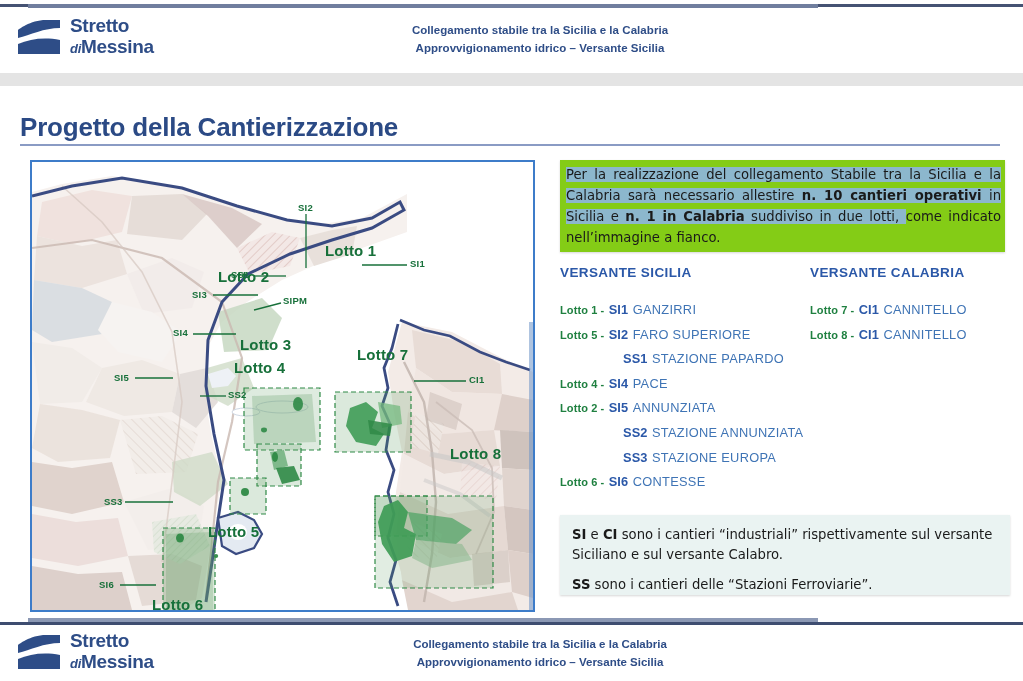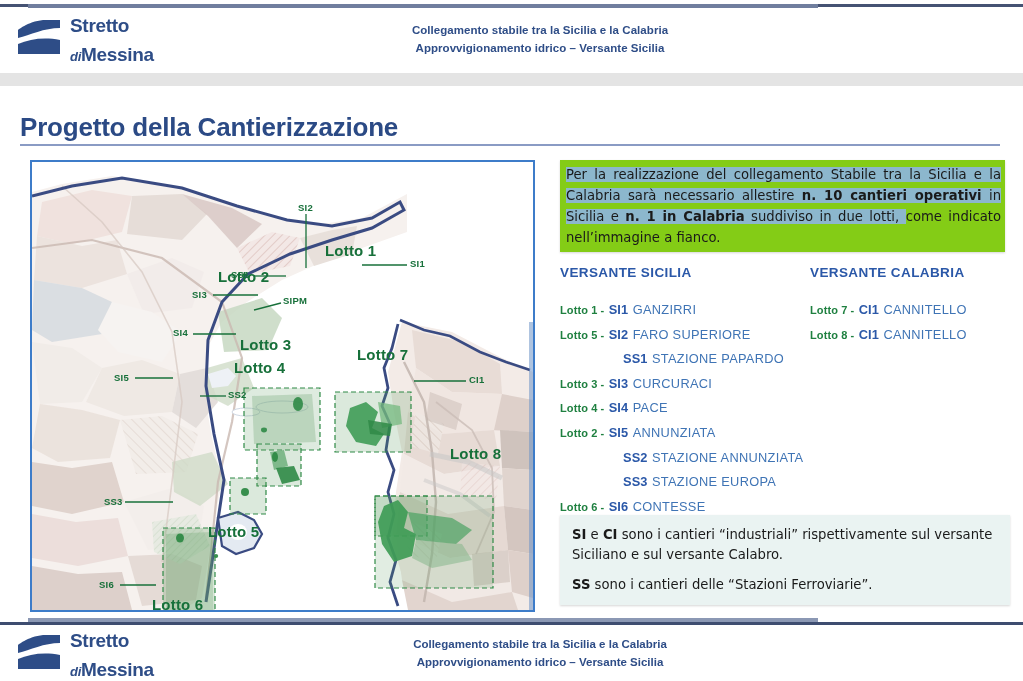"diMessina" .logo-line2 { margin-top: 8px -> none }
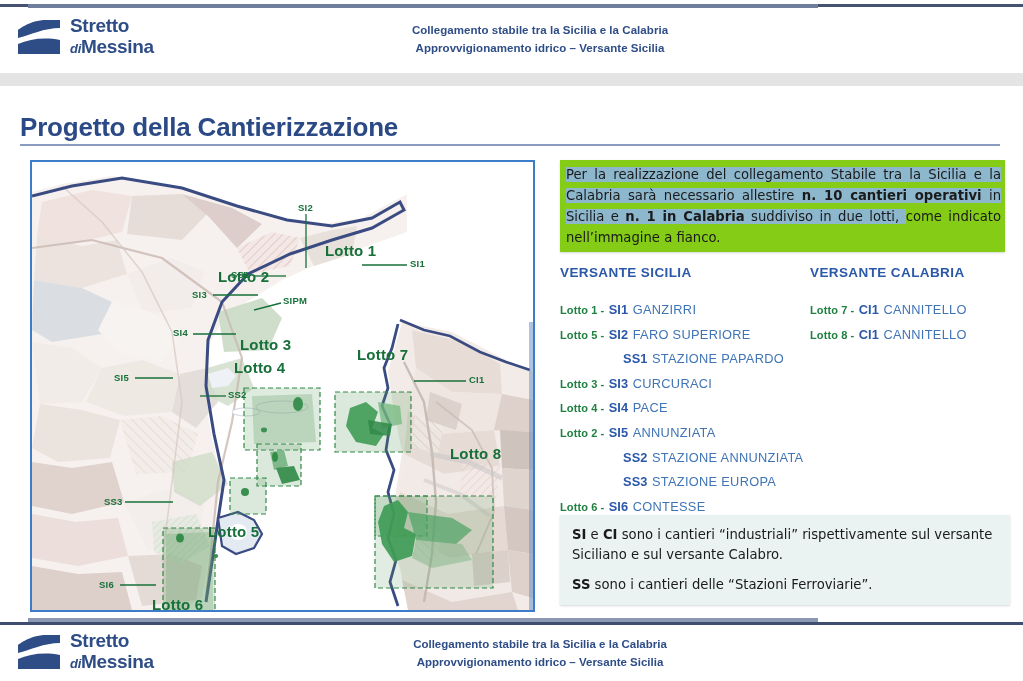"Lotto 3 - SI3 CURCURACI" div.lrow { html: <div><span>Lotto 3 -</span> <span>SI3</span> <span>CURCURACI</span></div> -> none }
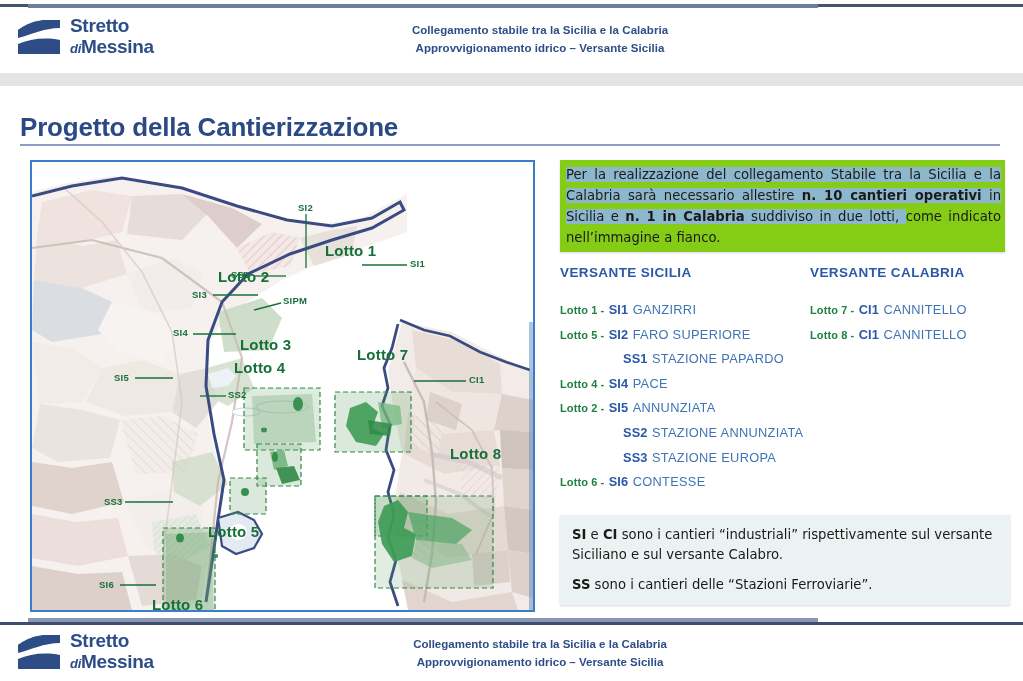"SI e CI sono i" .note-box { padding: 10px 12px 10px 12px -> 10px 12px 0 12px }
